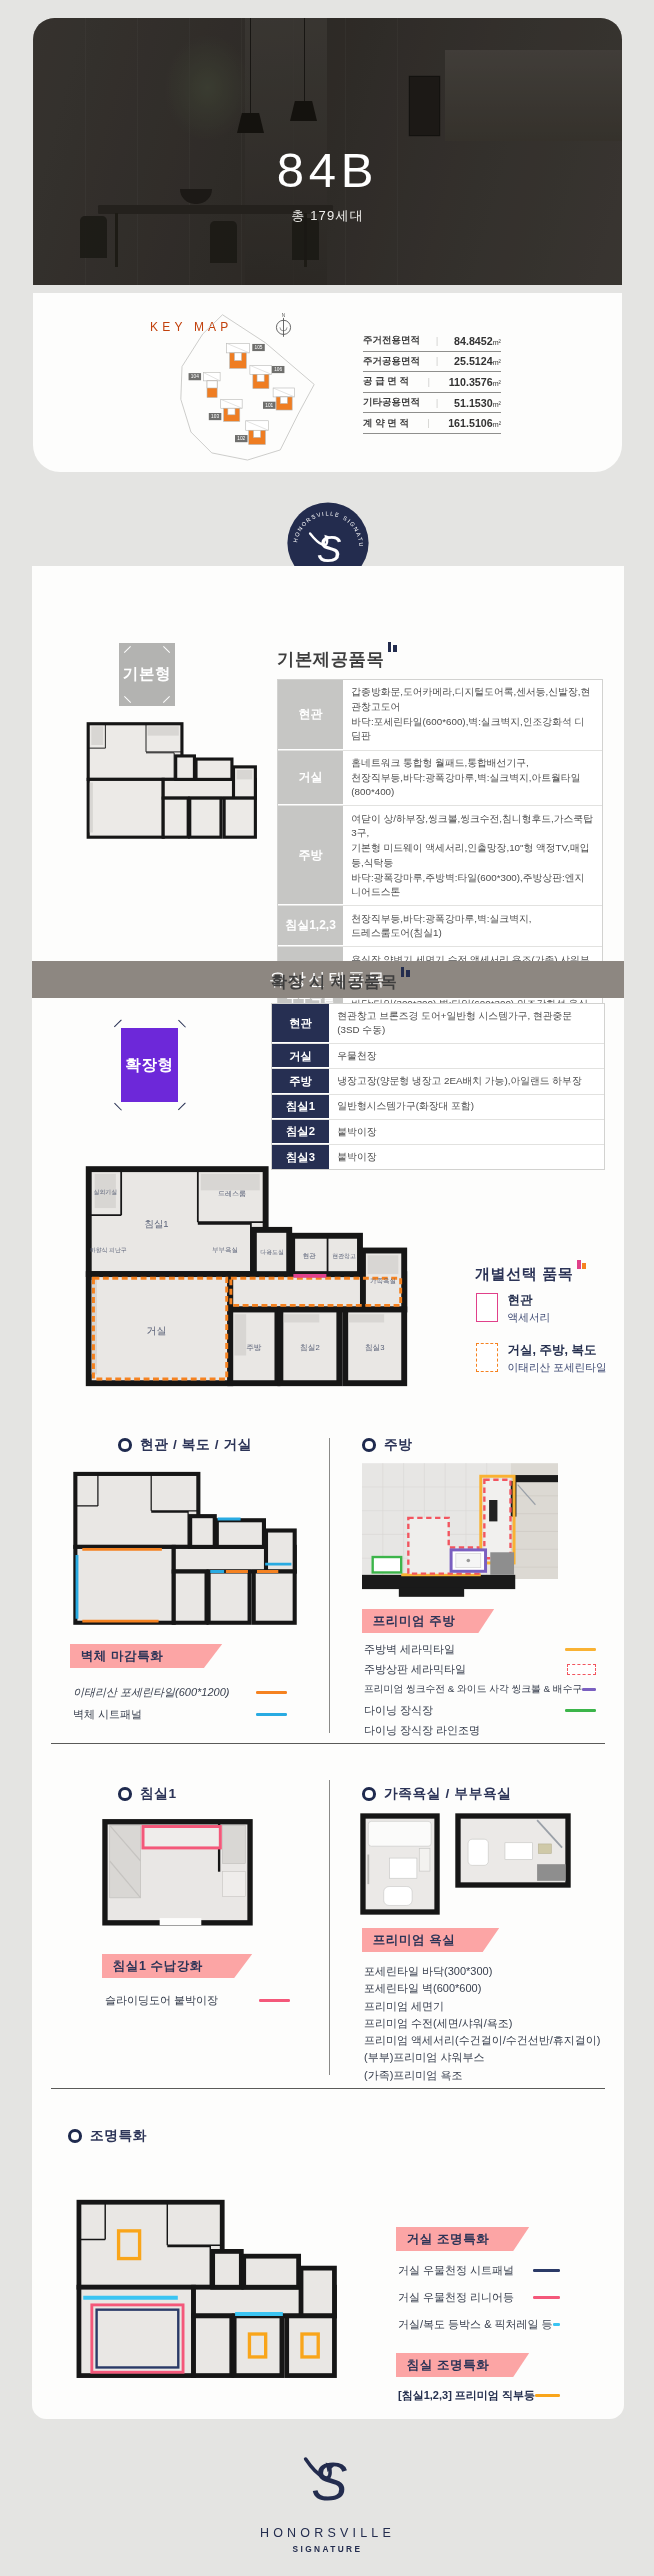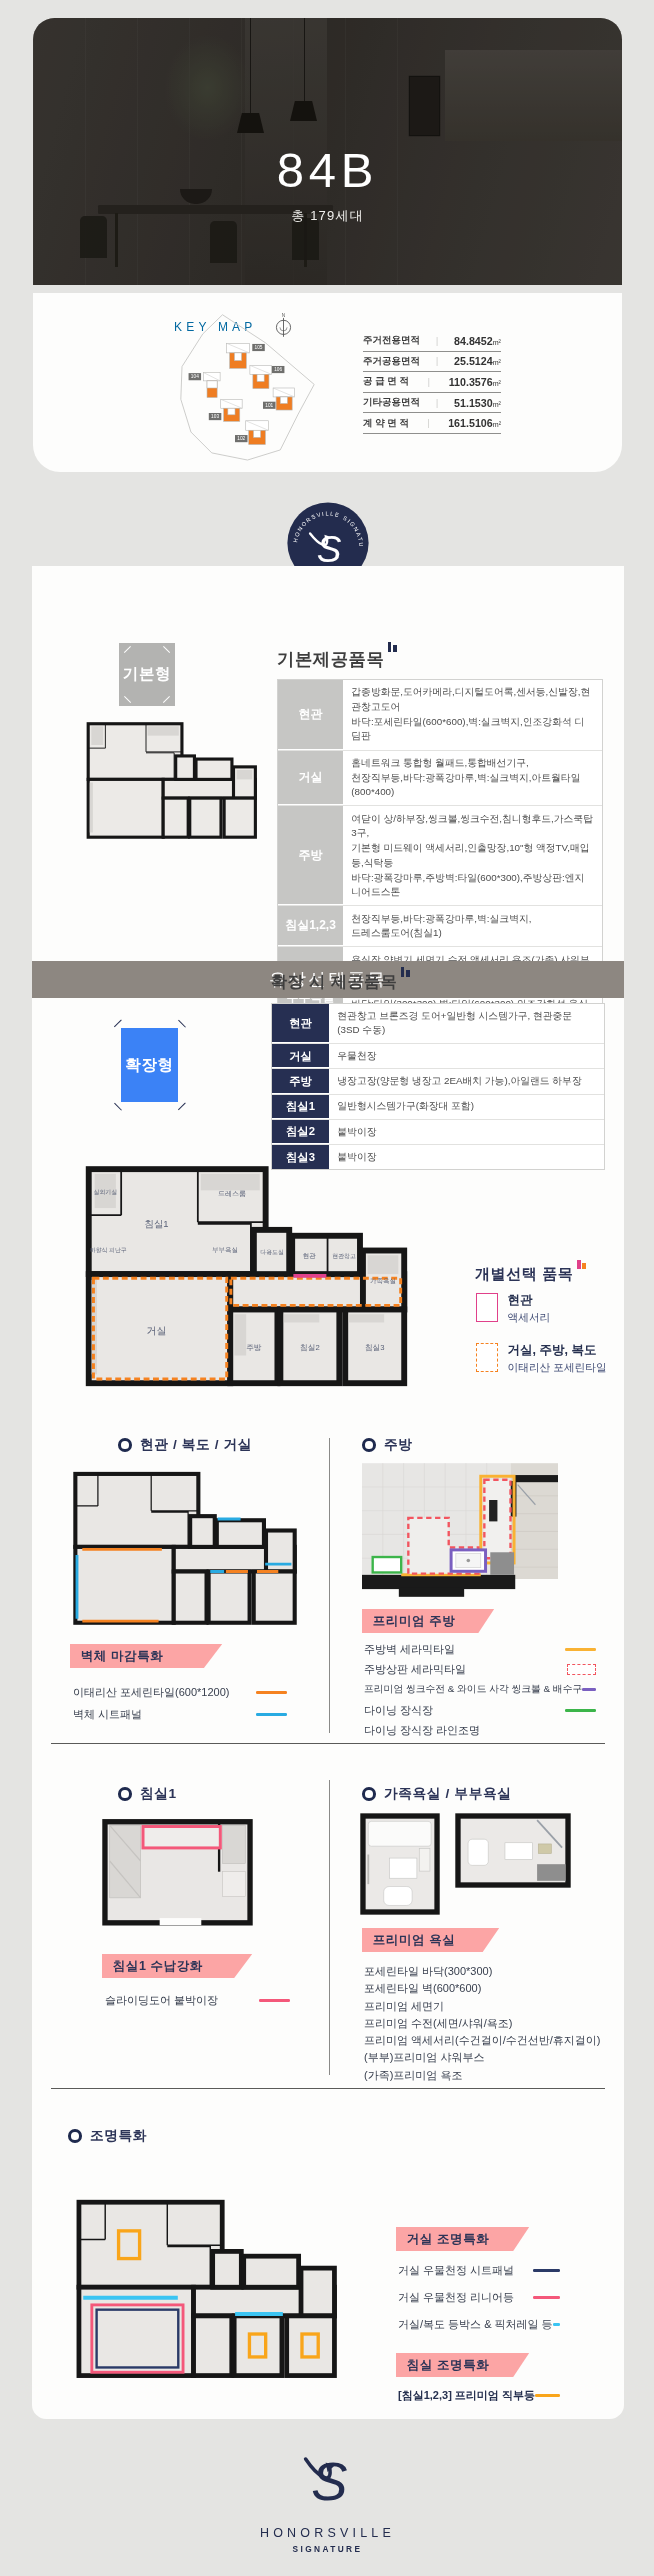"KEY MAP" .keymap-label { color: #0369a1 -> #c2410c; left: 174px -> 150px }
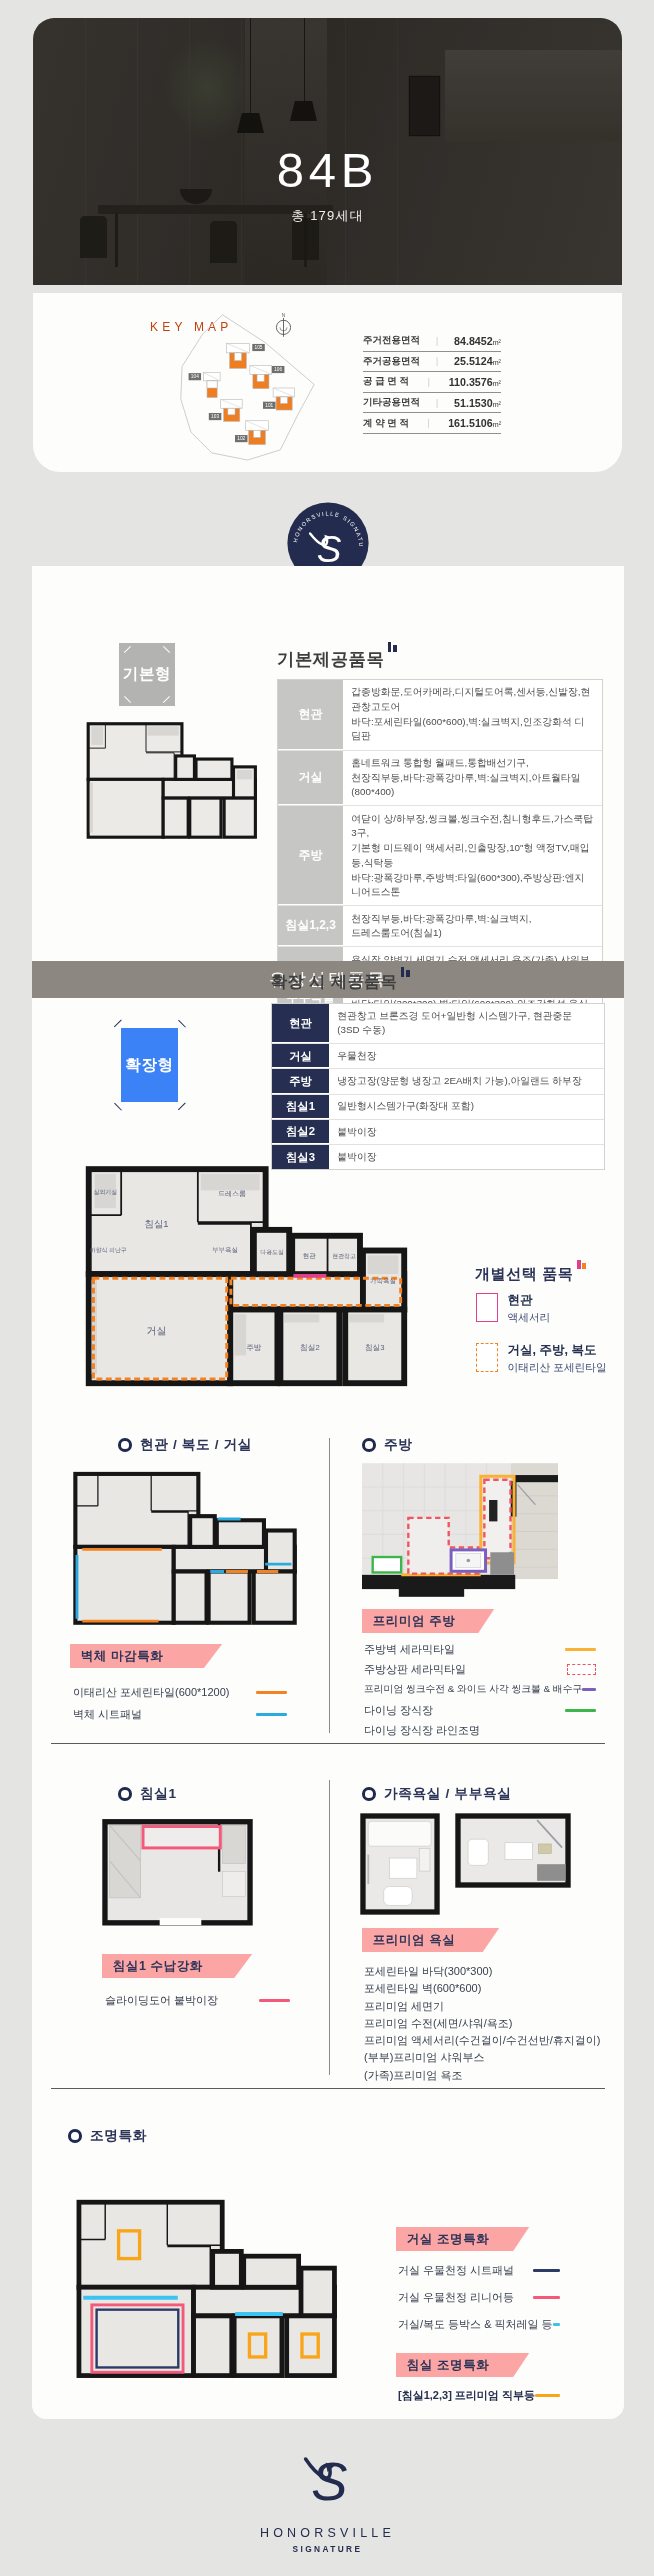"확장형" .badge.navy { background: #3b82f6 -> #6d28d9 }
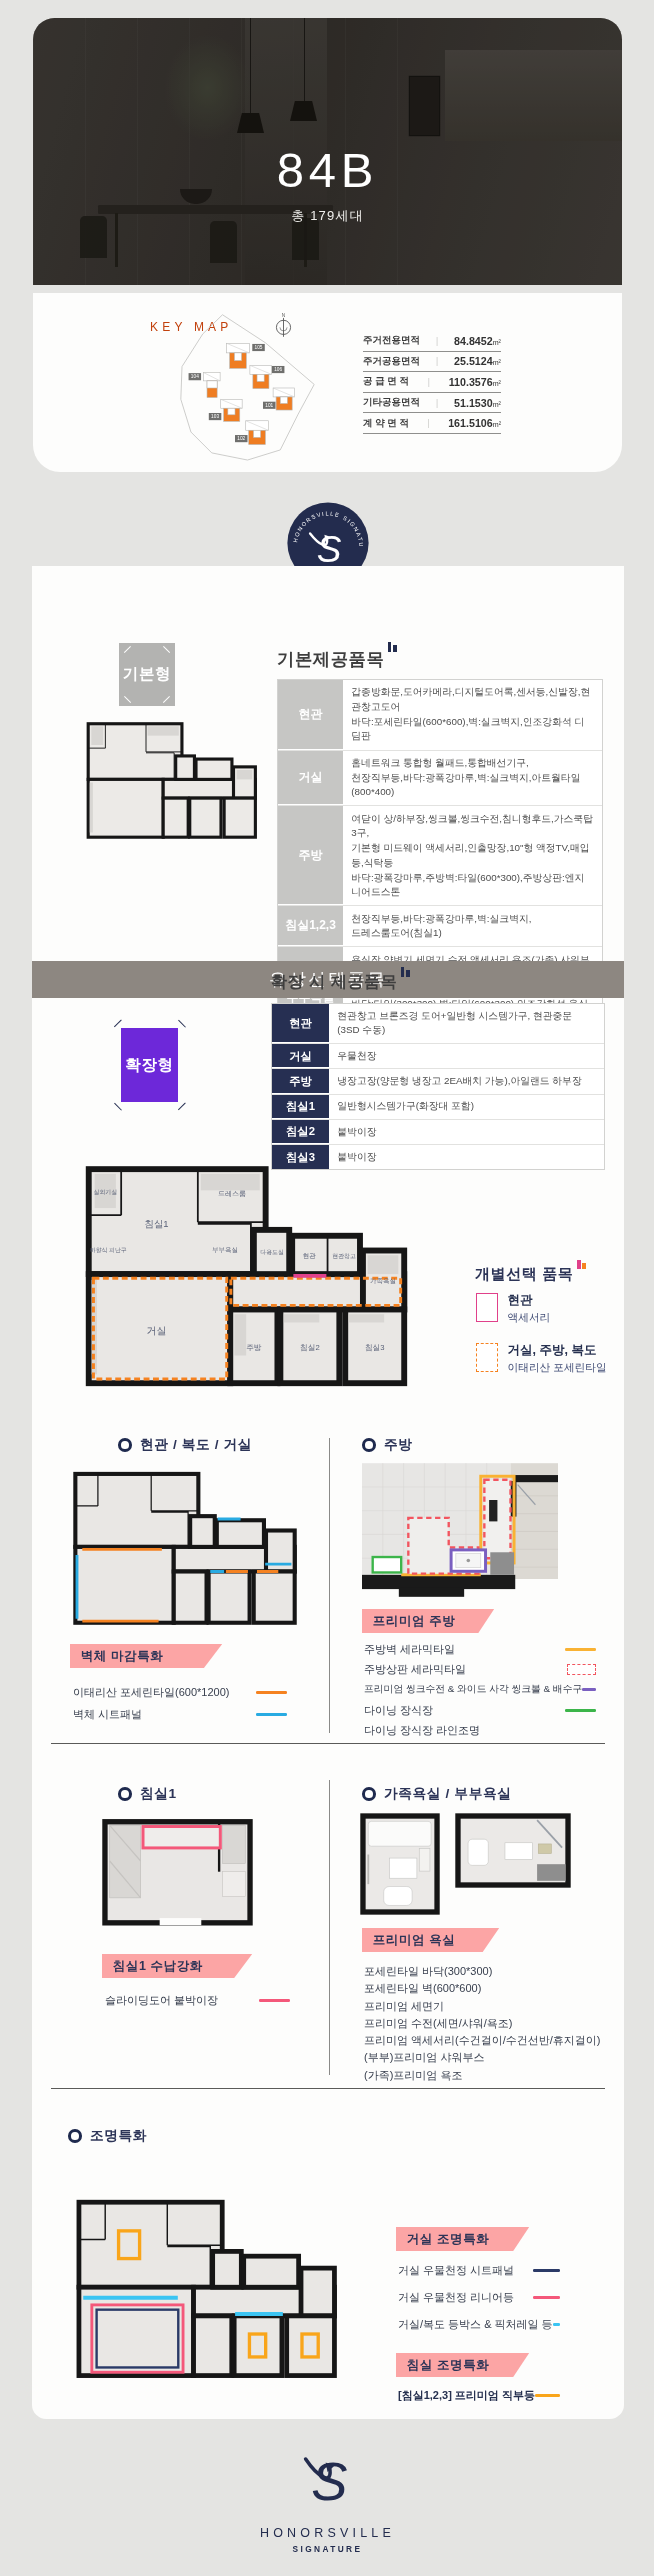"이태리산 포세린타일(600*1200)" div.abs { font-style: none -> italic }
